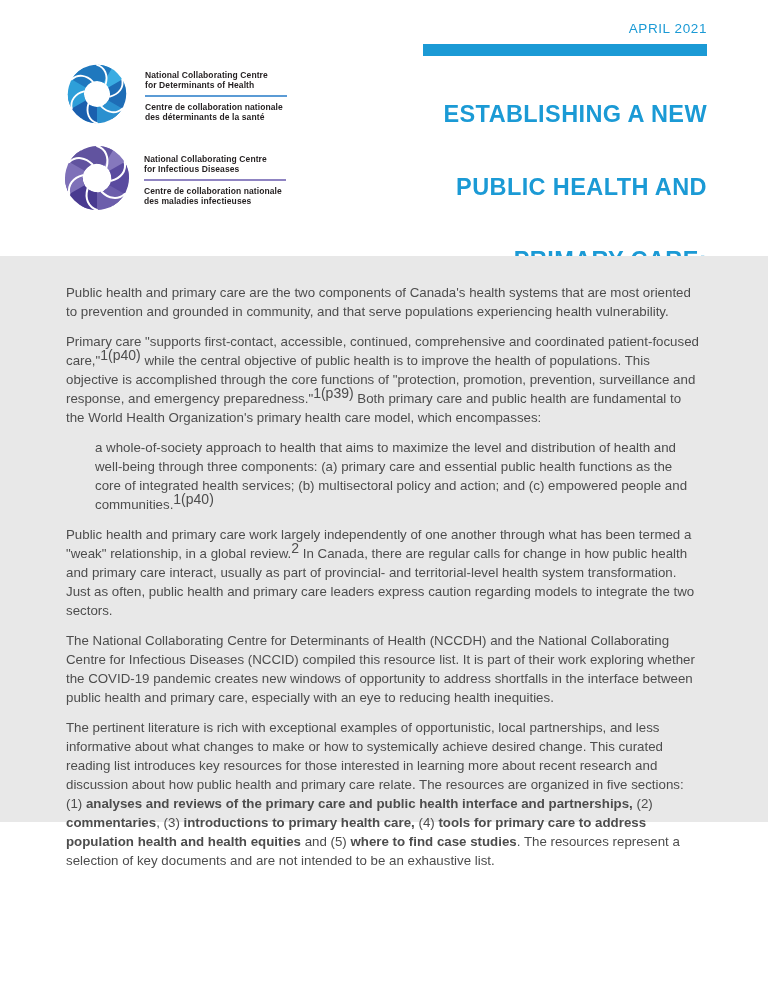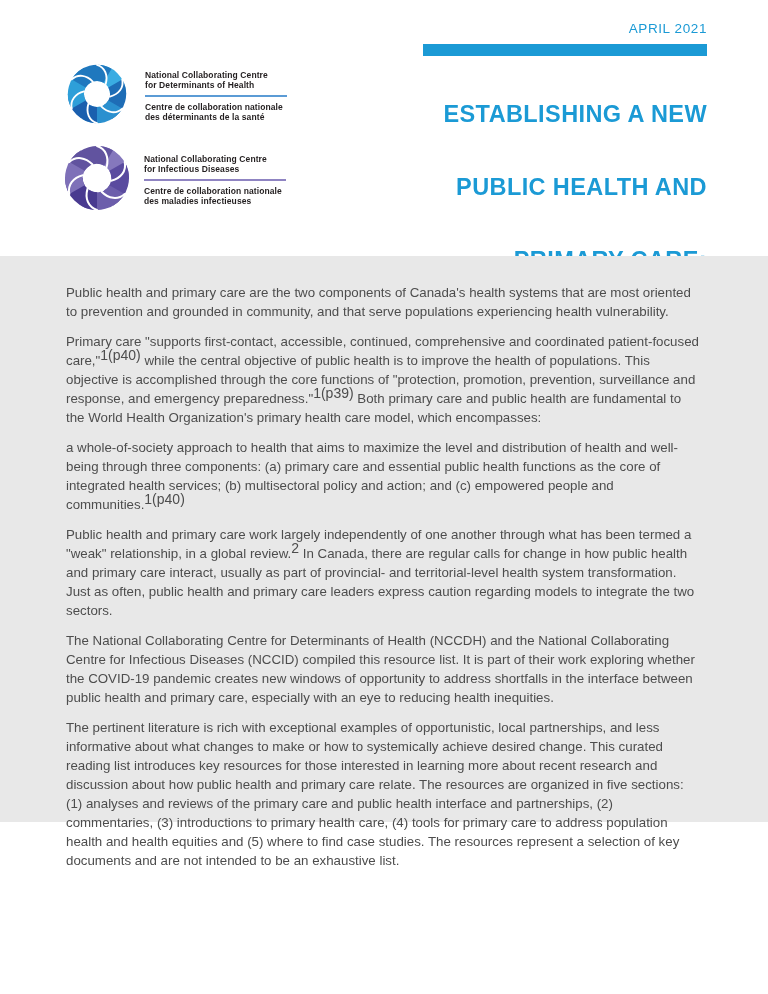"a whole-of-society approach to health" .para.quote { margin-left: none -> 29px }
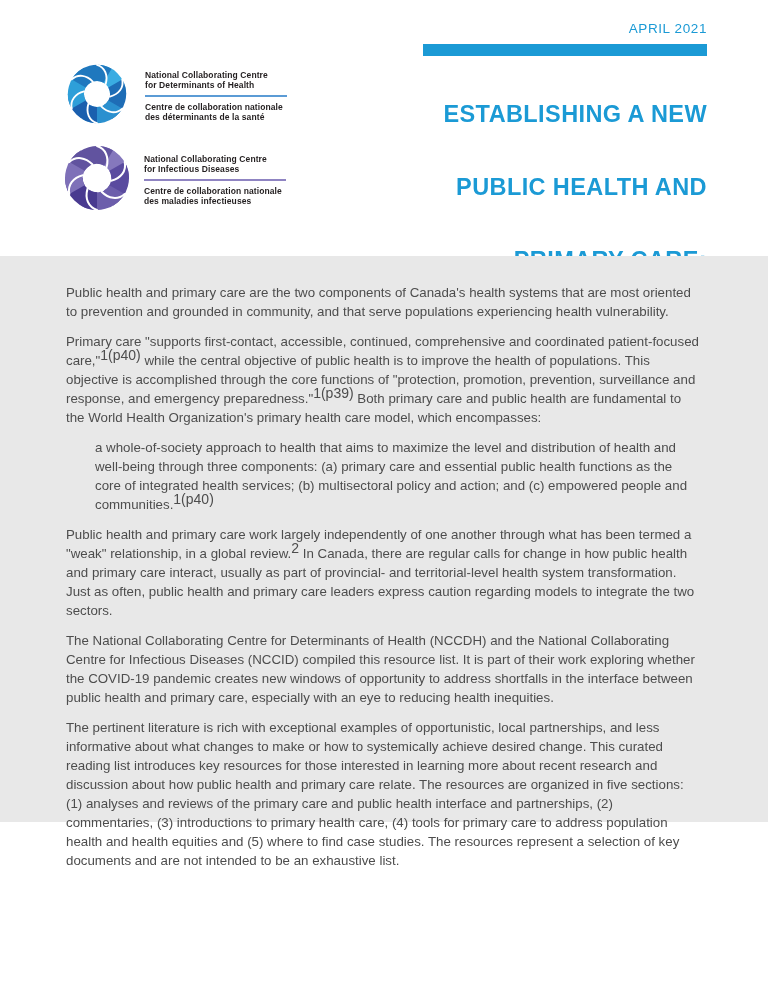"analyses and reviews of the" .para b { font-weight: normal -> bold }
